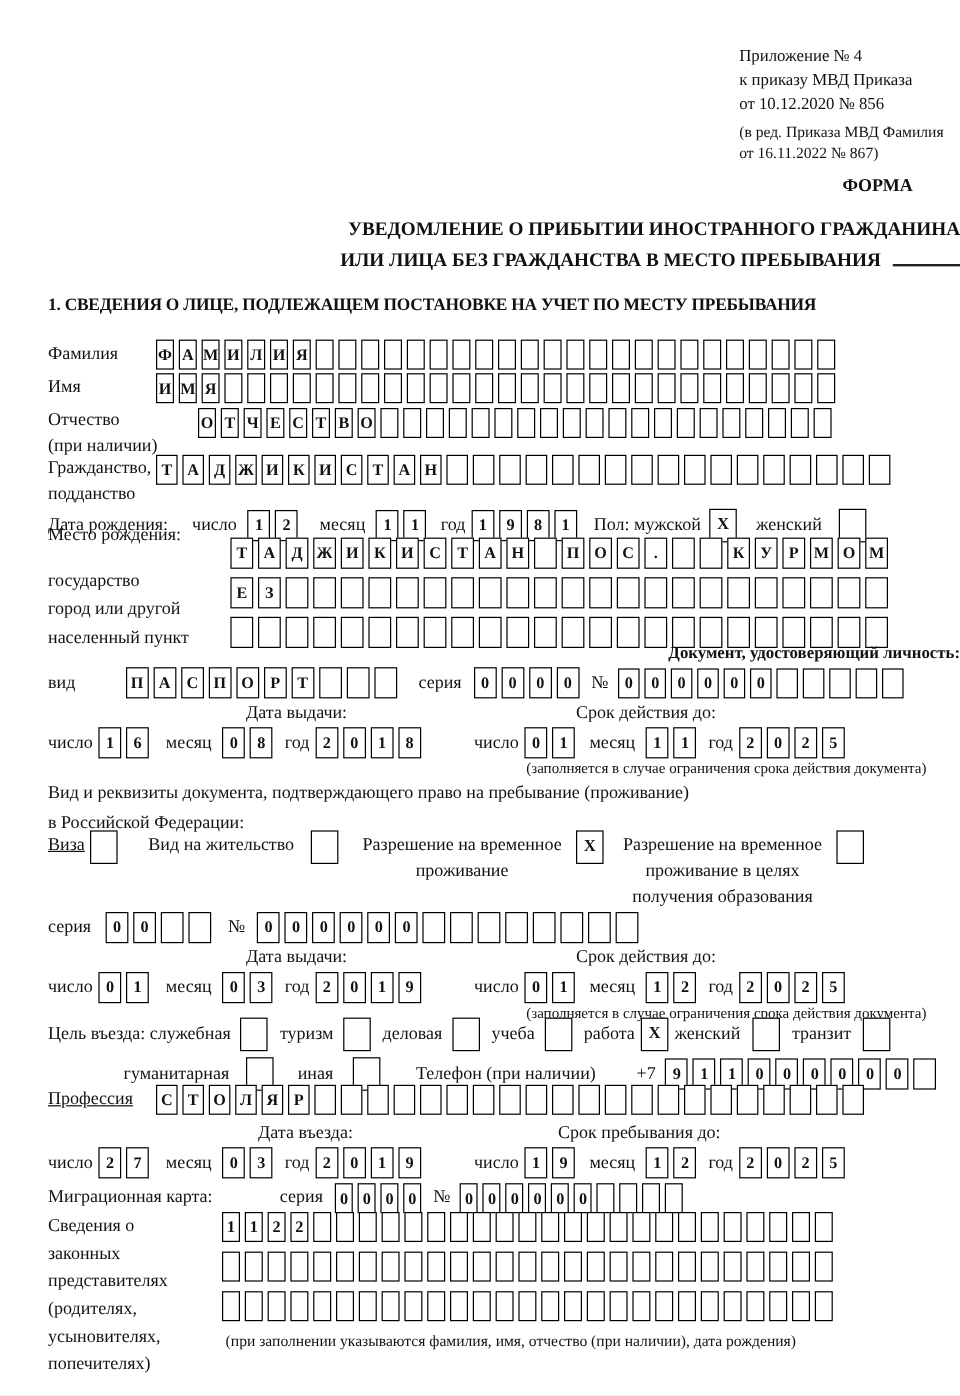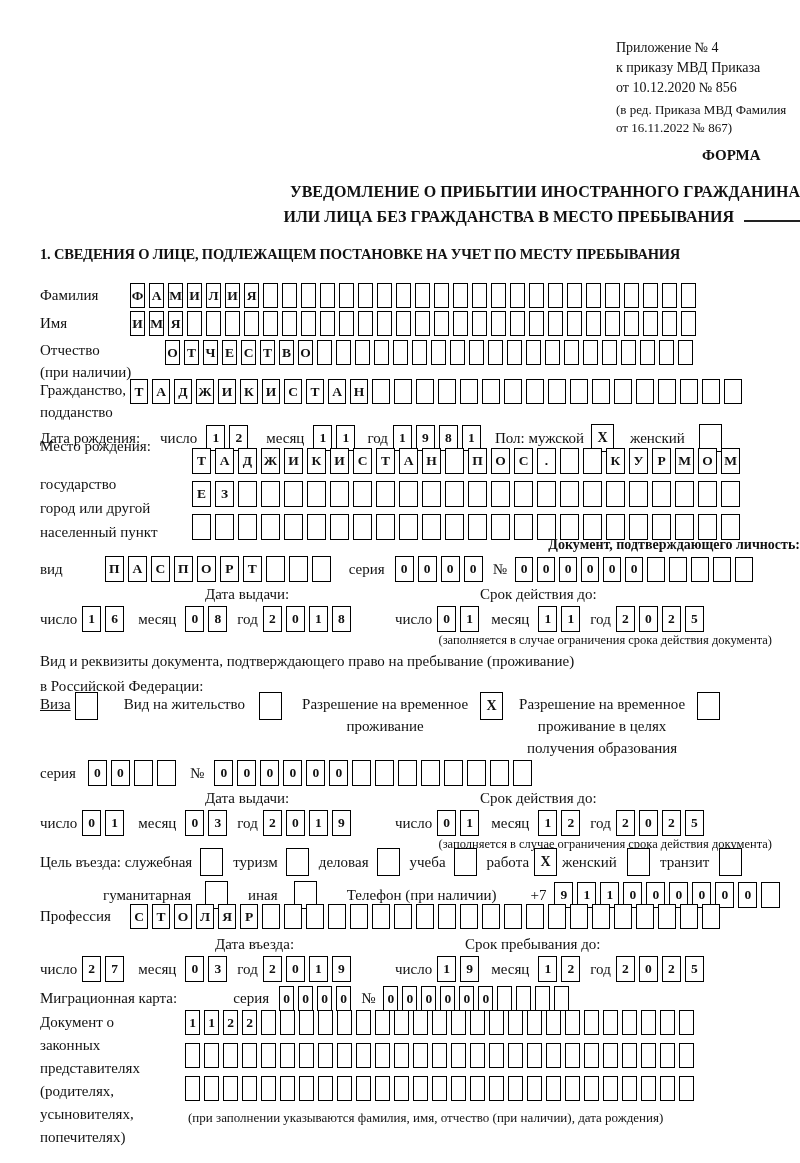"Документ, подтверждающего личность:" div.abs { text: подтверждающего -> удостоверяющий }
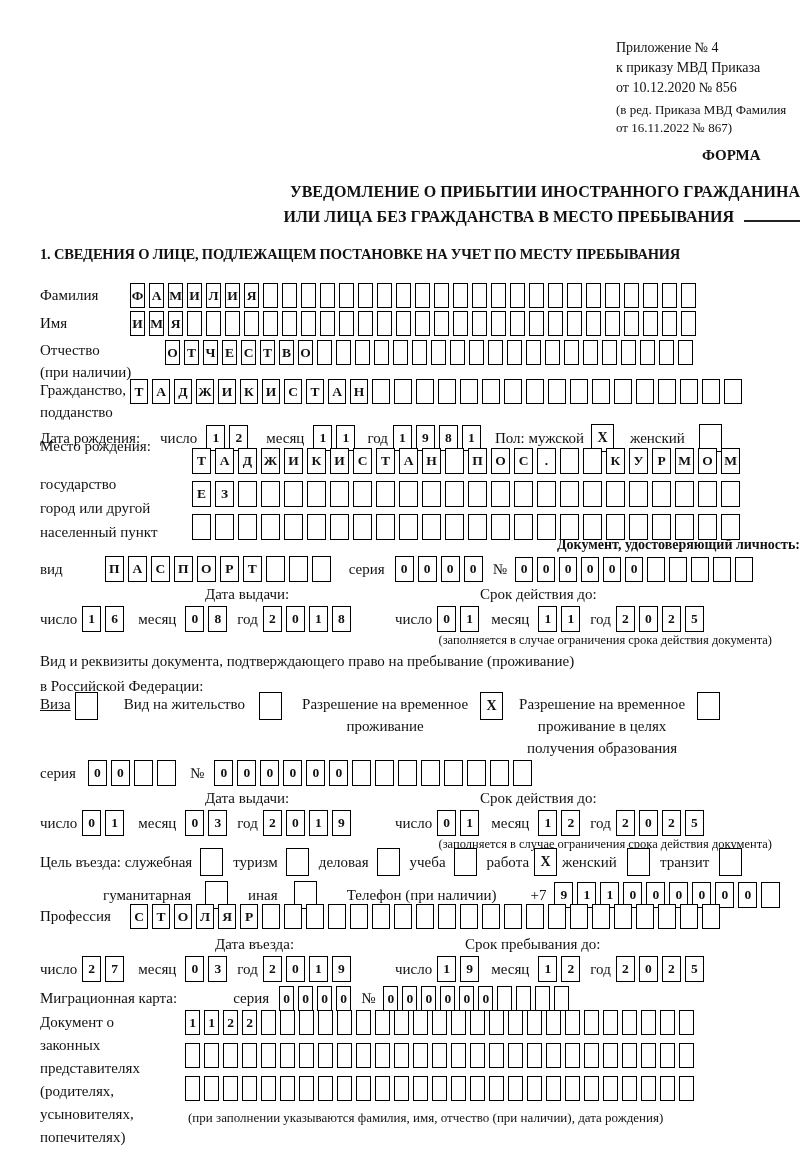"Профессия" div.abs { text-decoration: none -> underline }
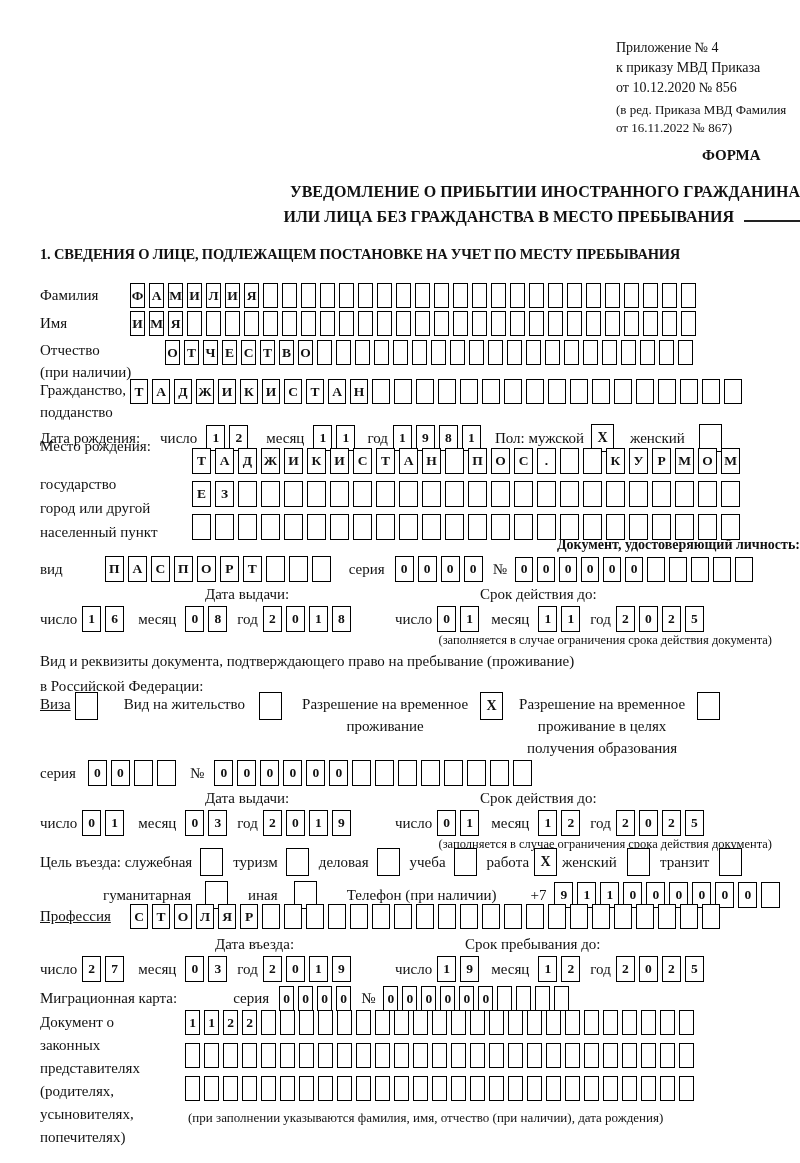"Документ о" div.abs { text: Документ -> Сведения }
